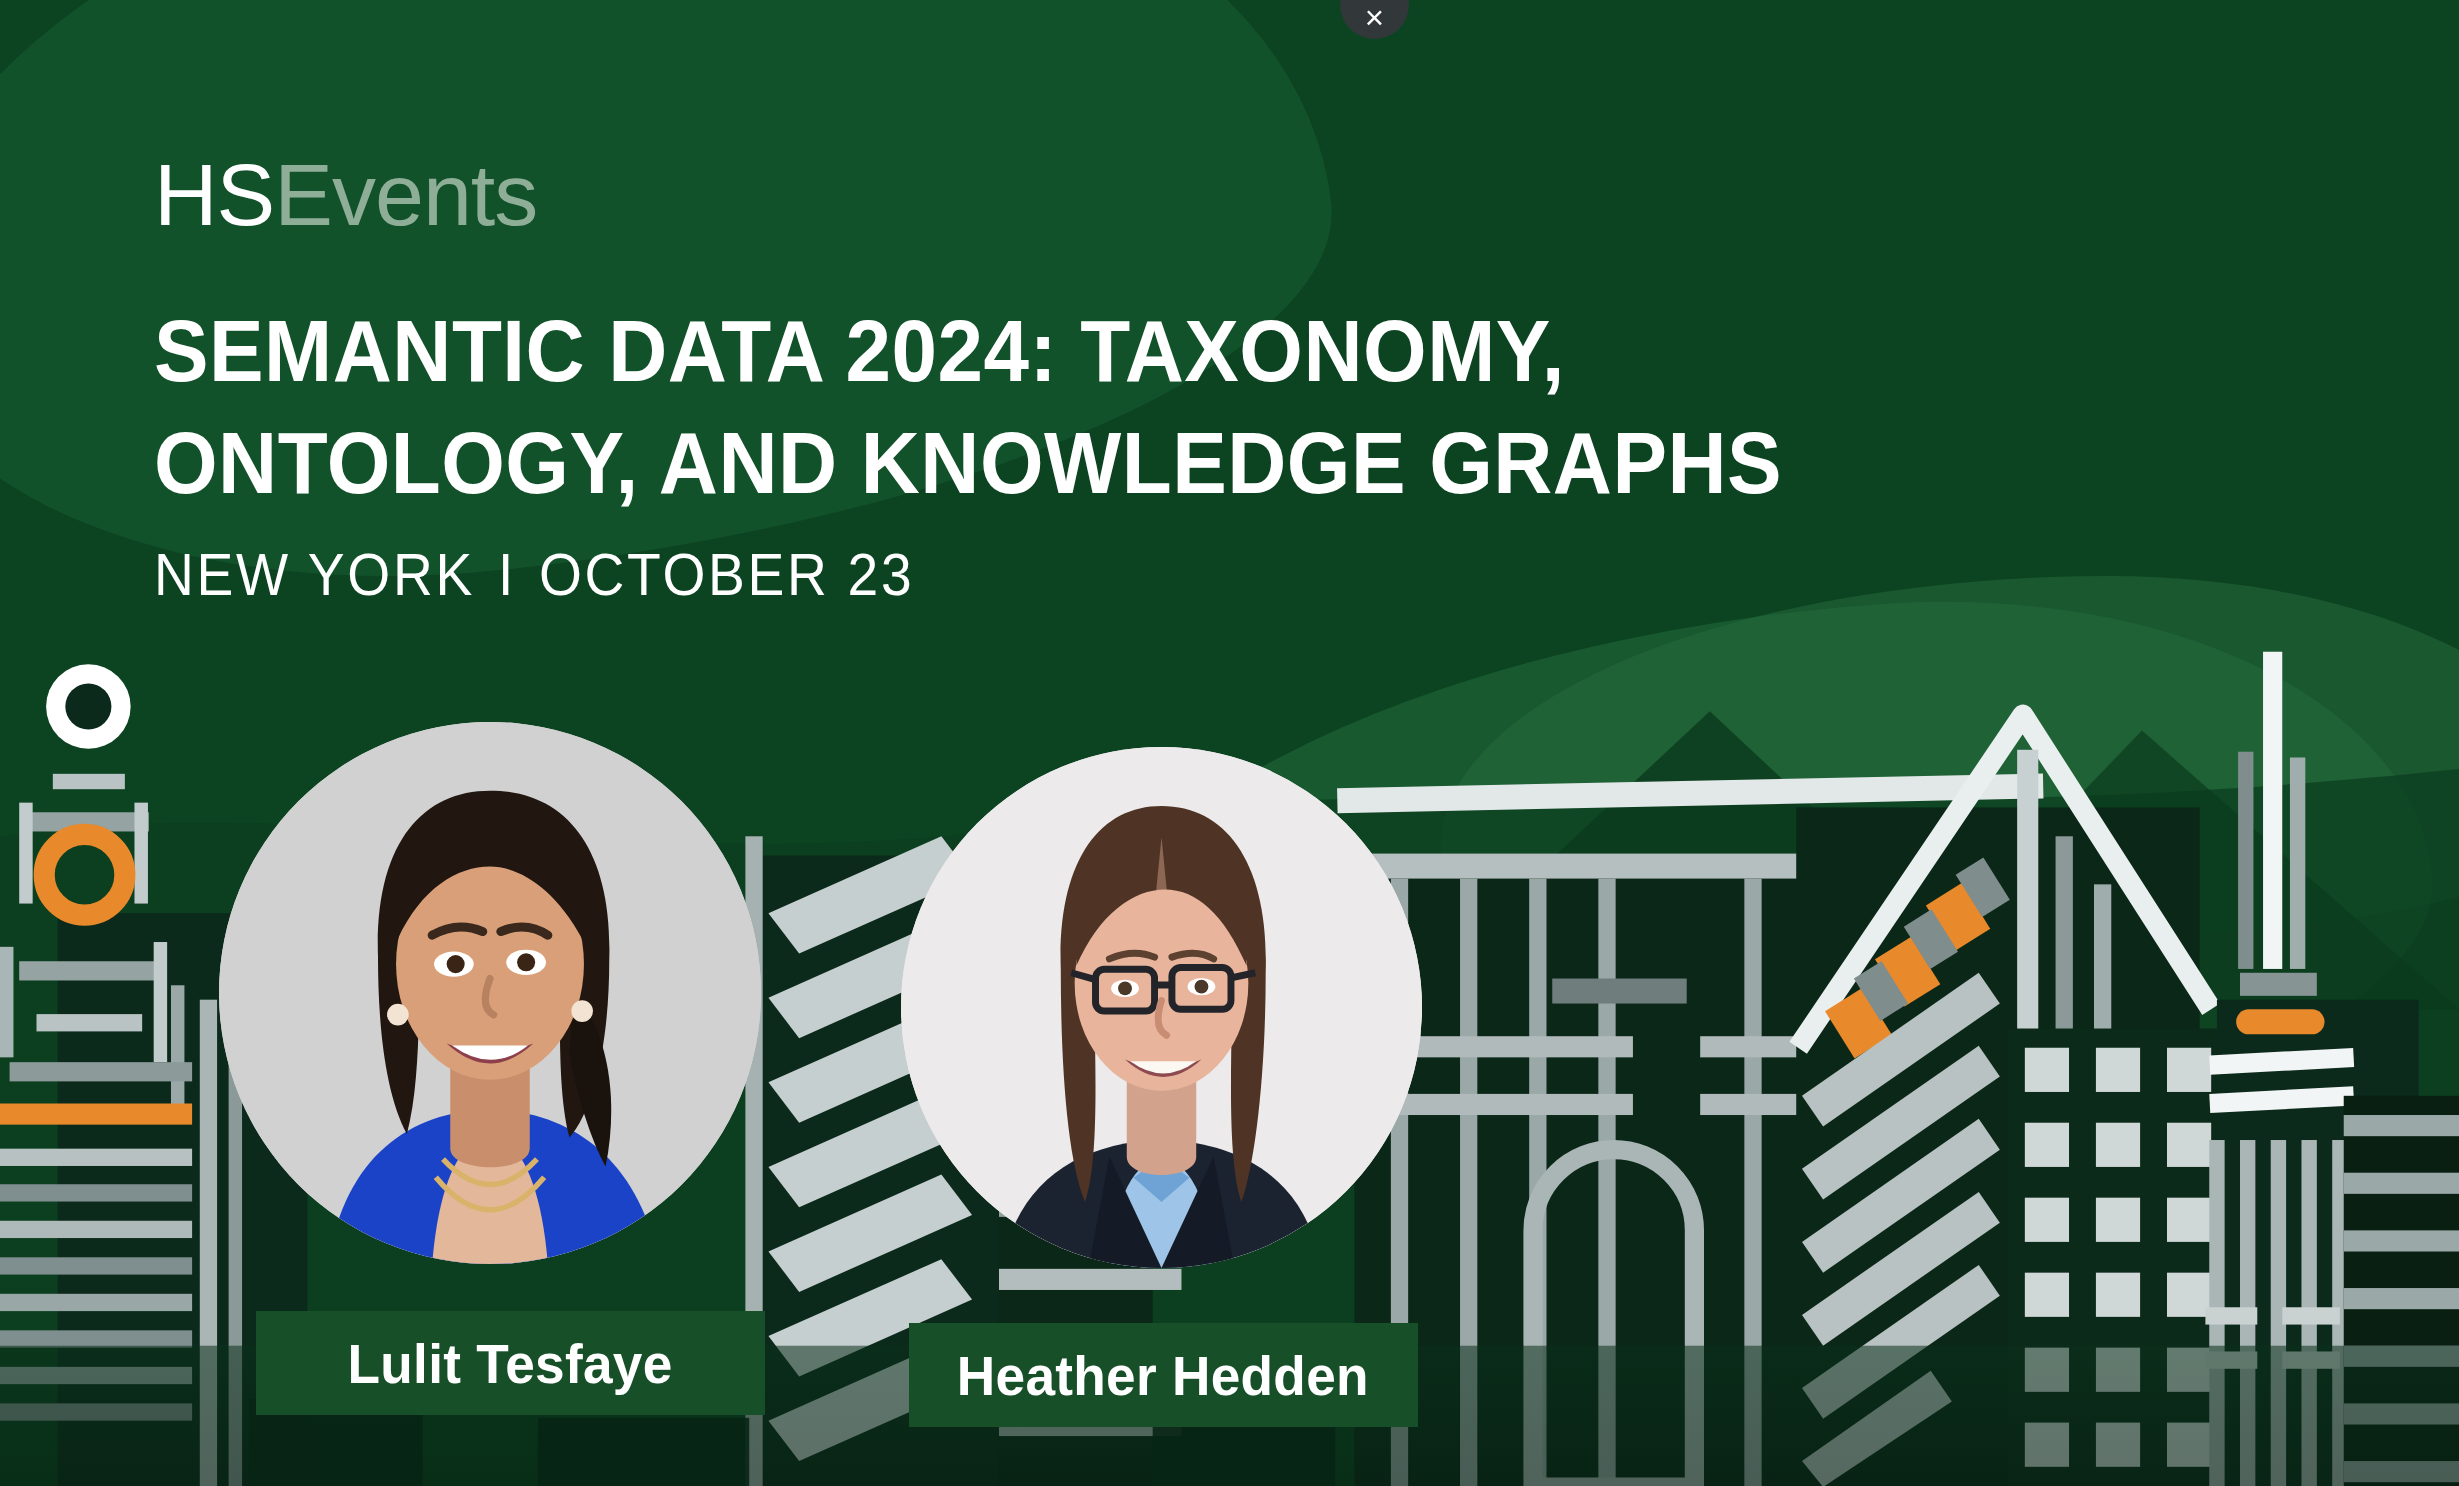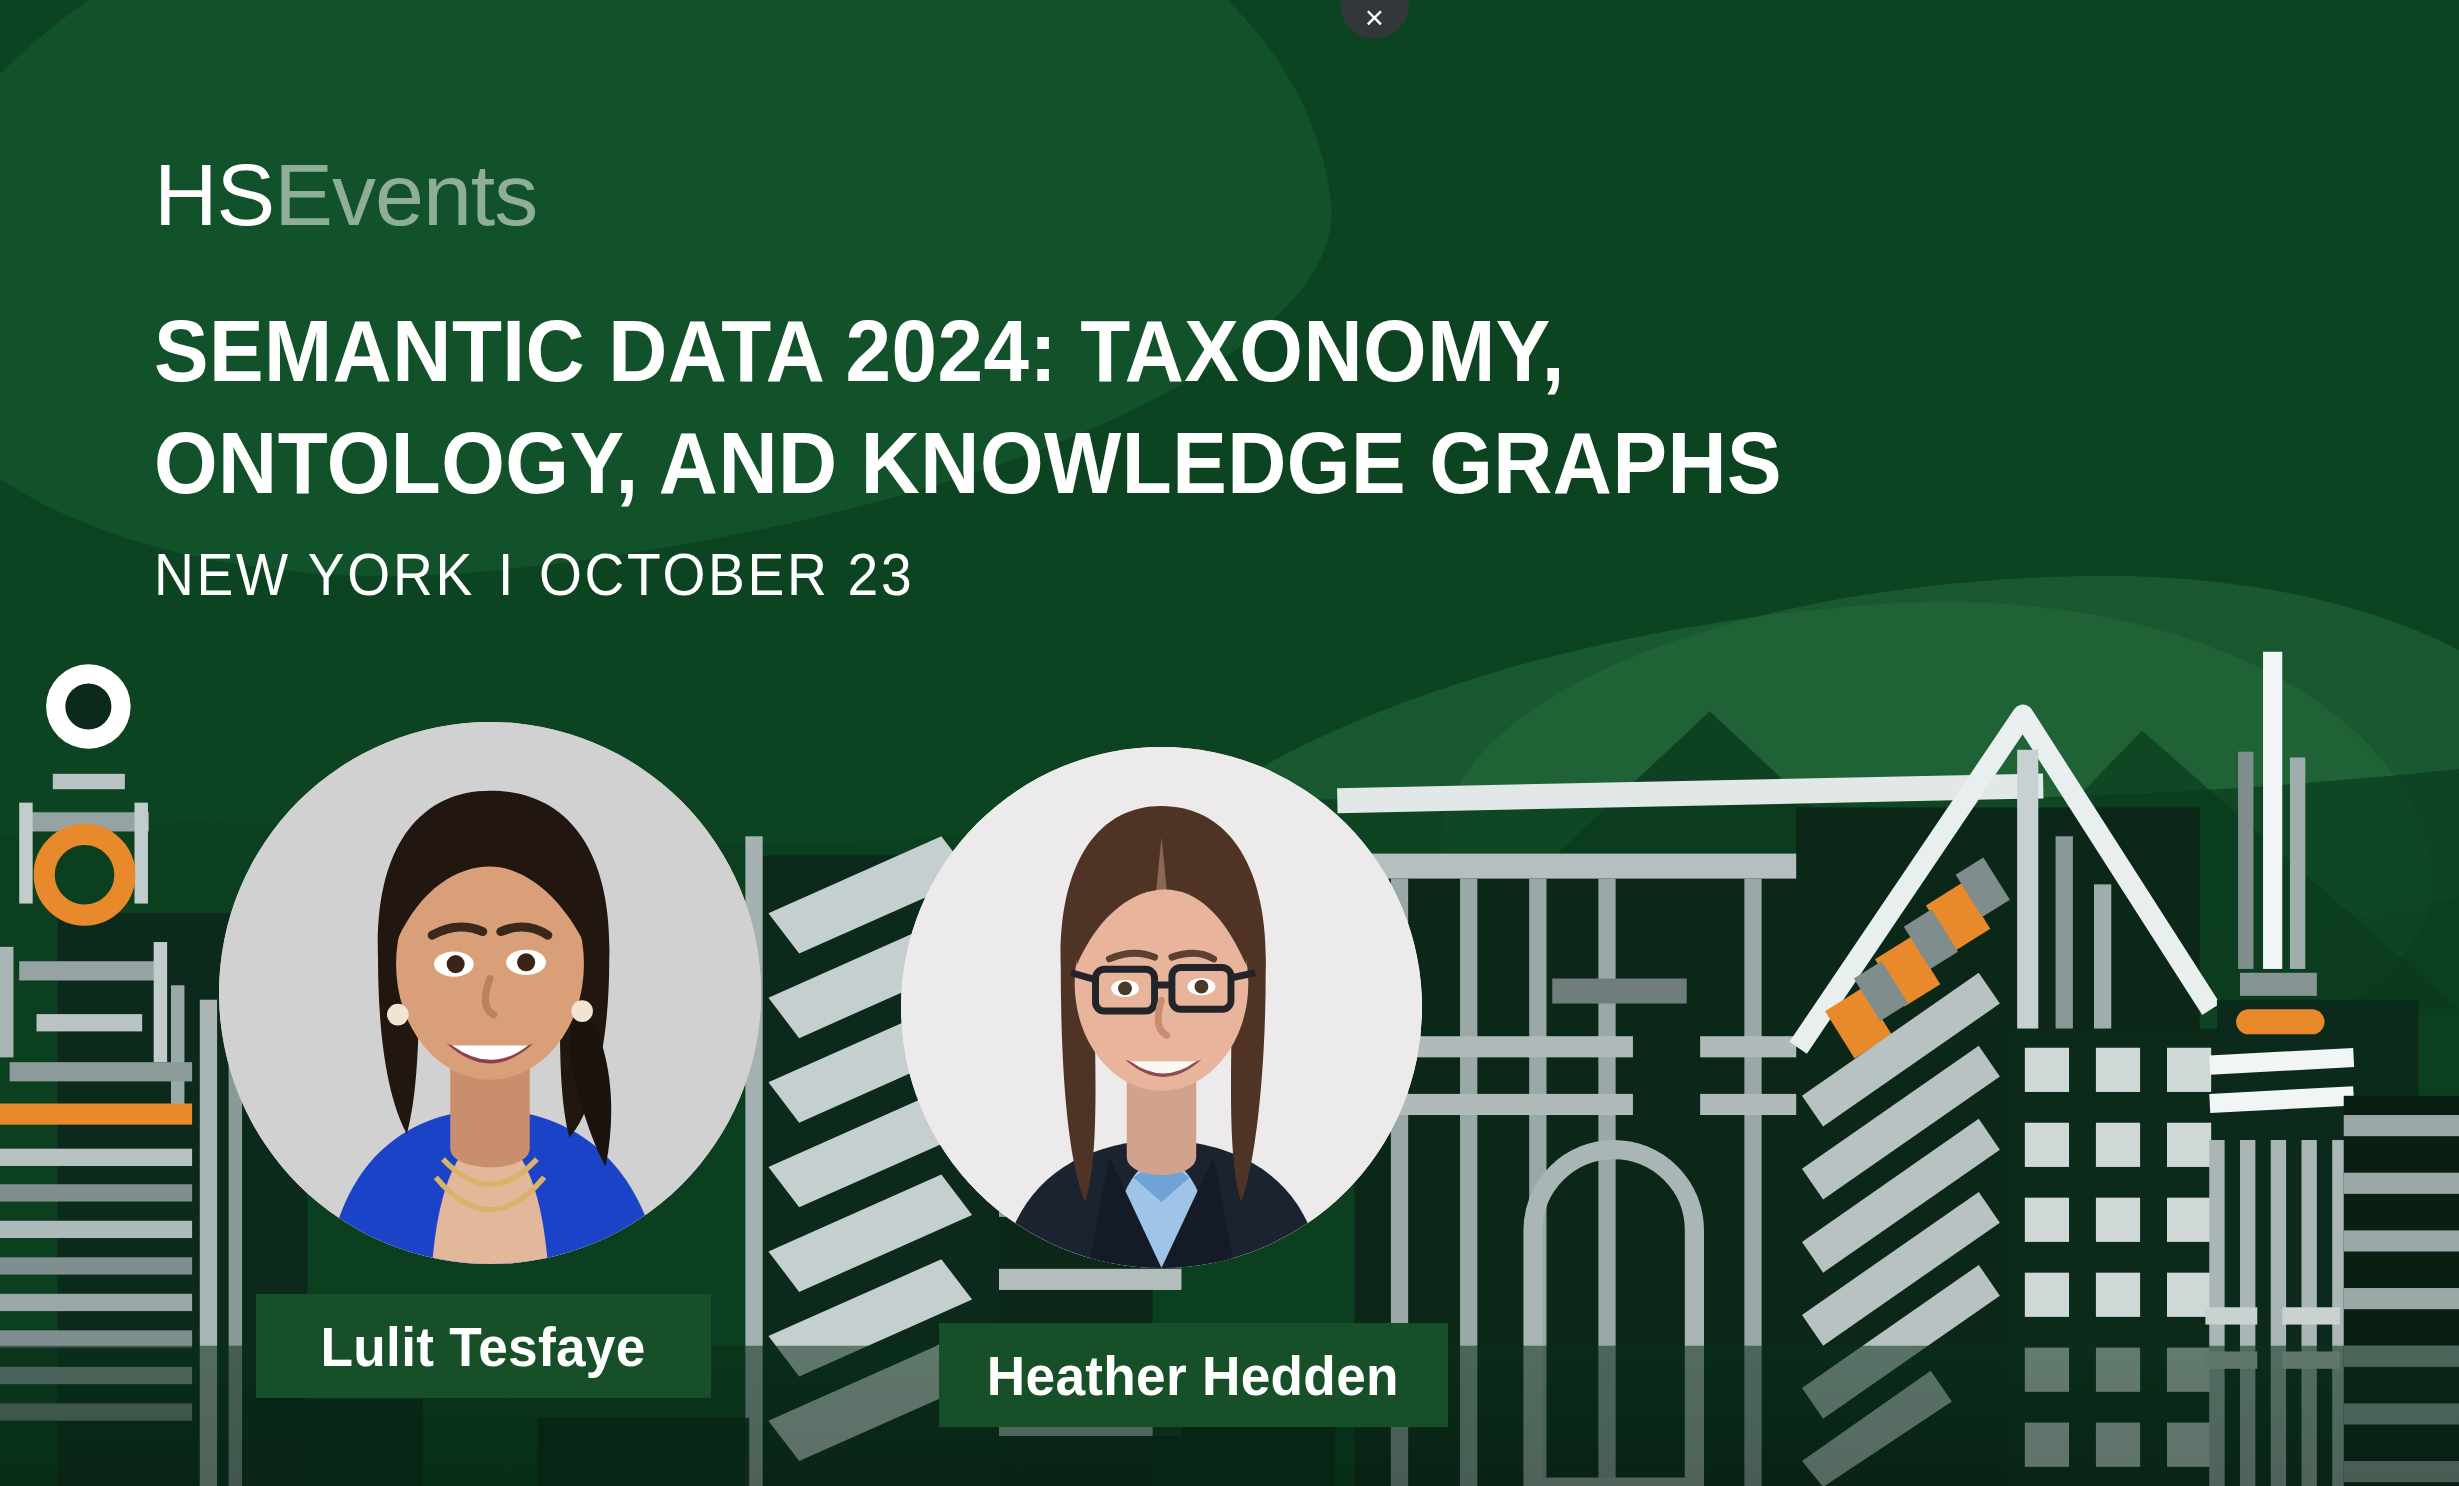"Lulit Tesfaye" .speaker-1 .nameplate { top: 572px -> 589px; width: 455px -> 509px }
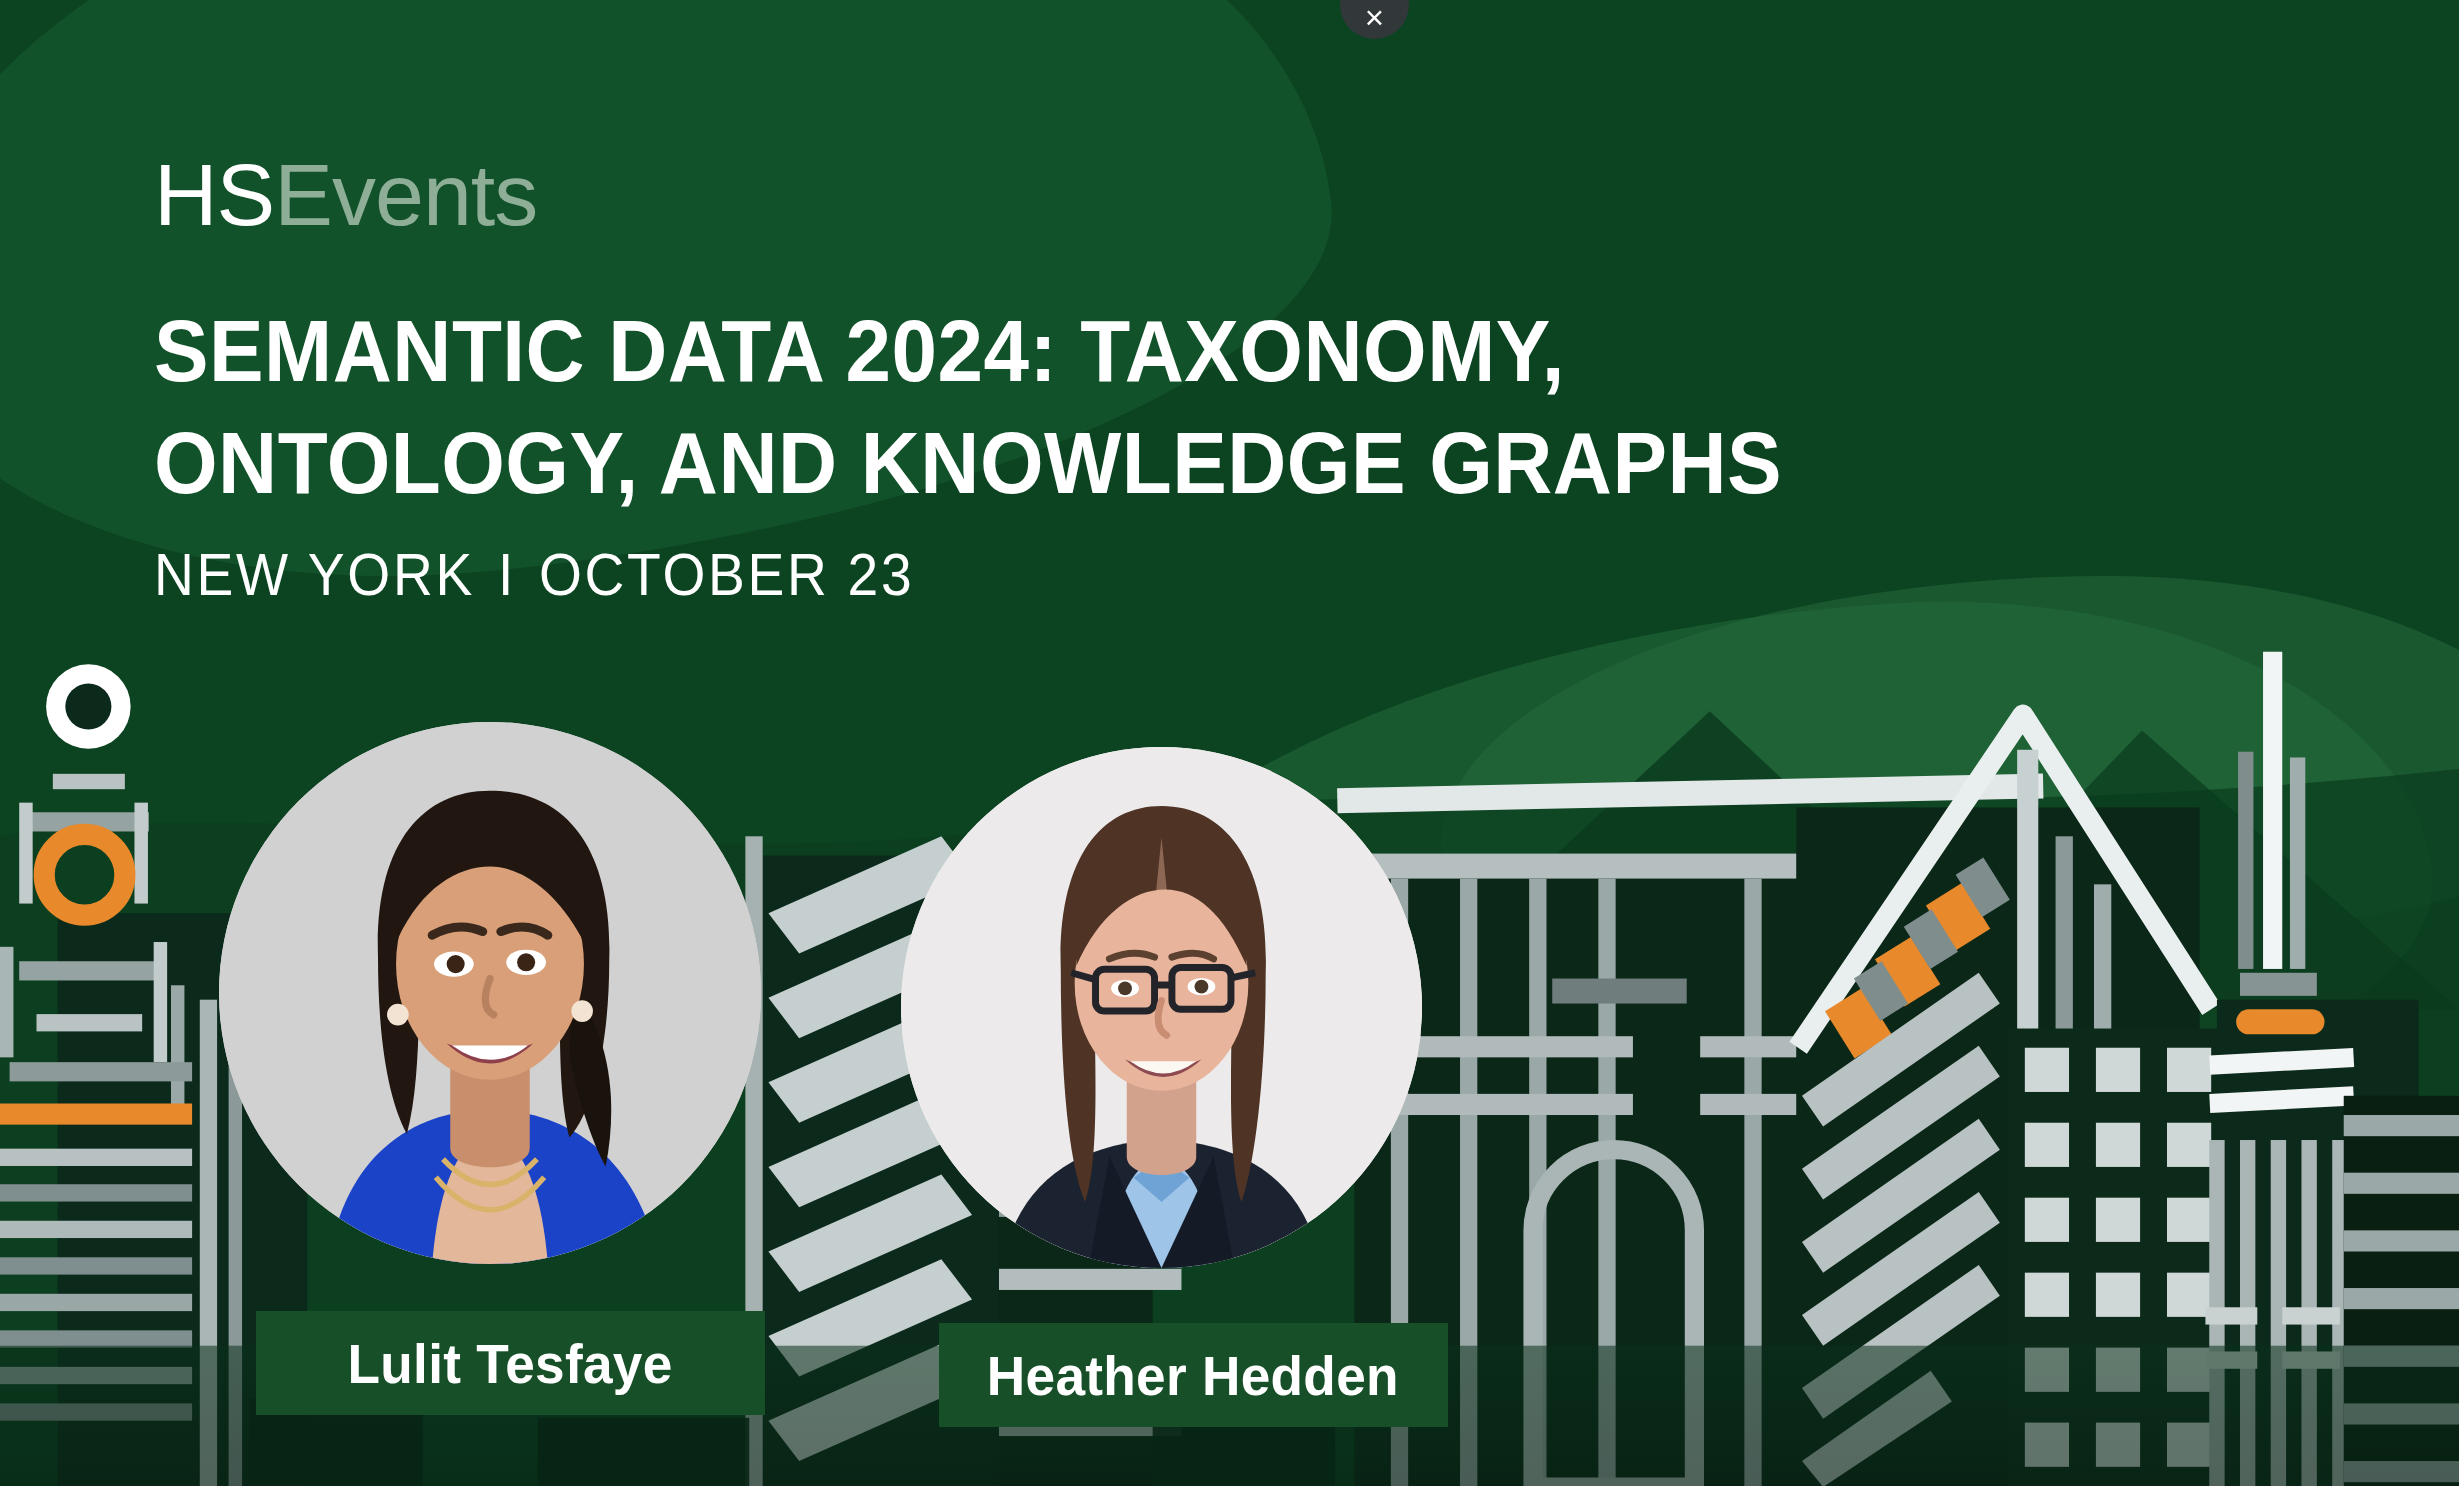"Heather Hedden" .speaker-2 .nameplate { margin-left: 30px -> none }
